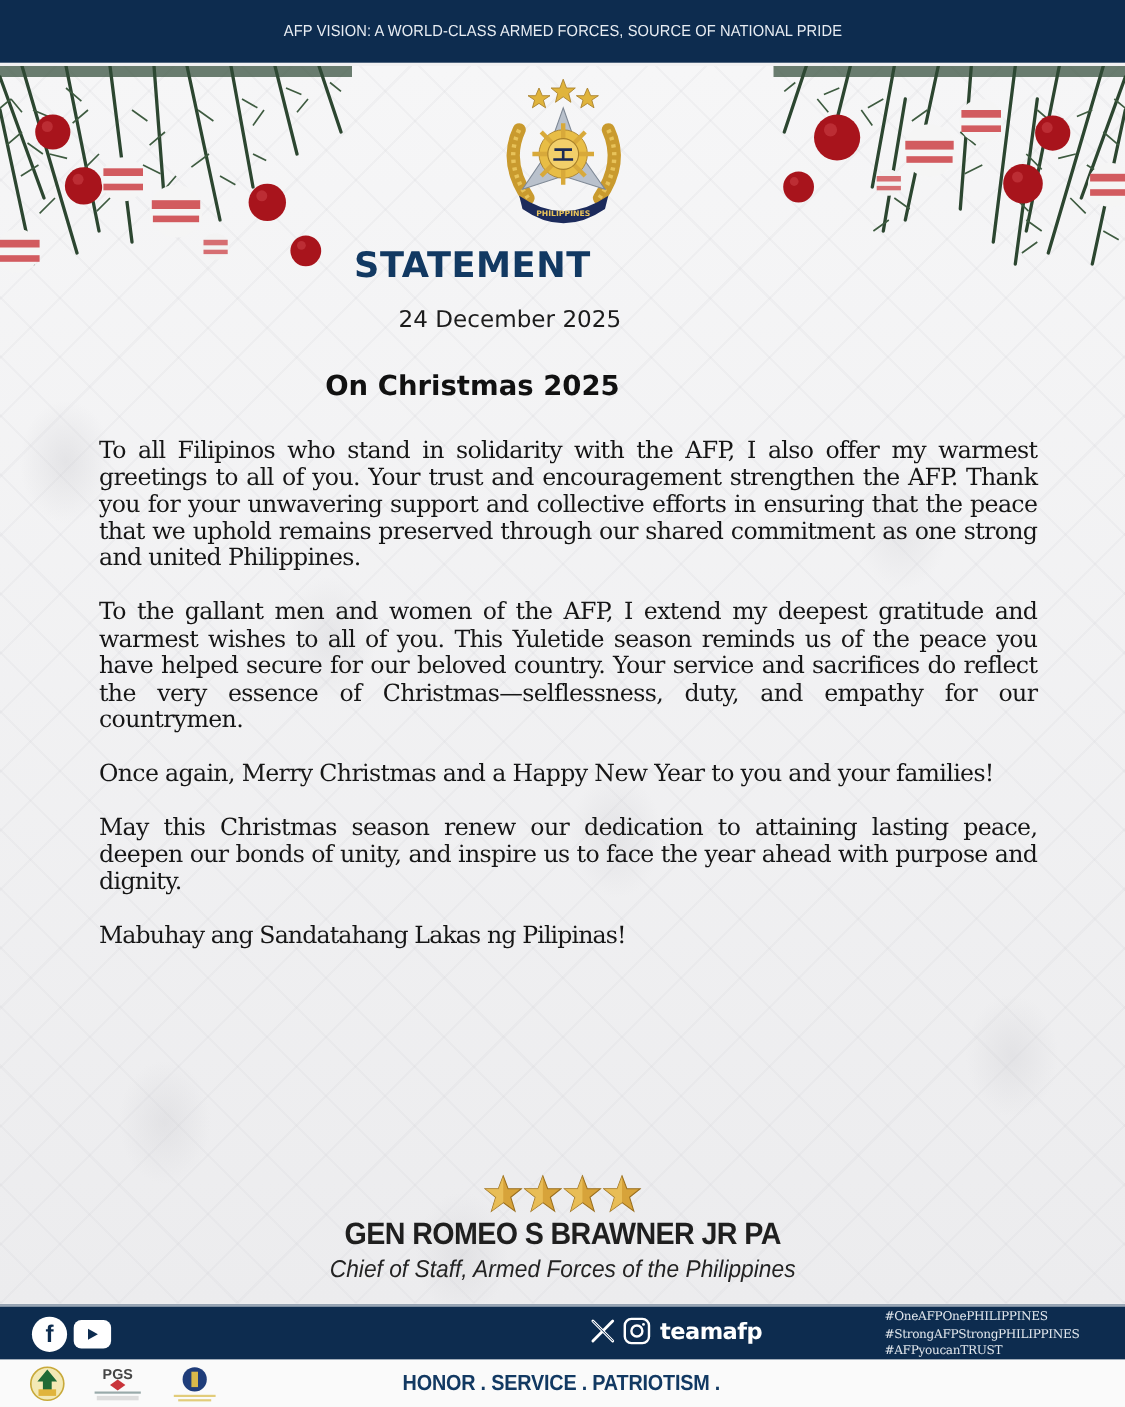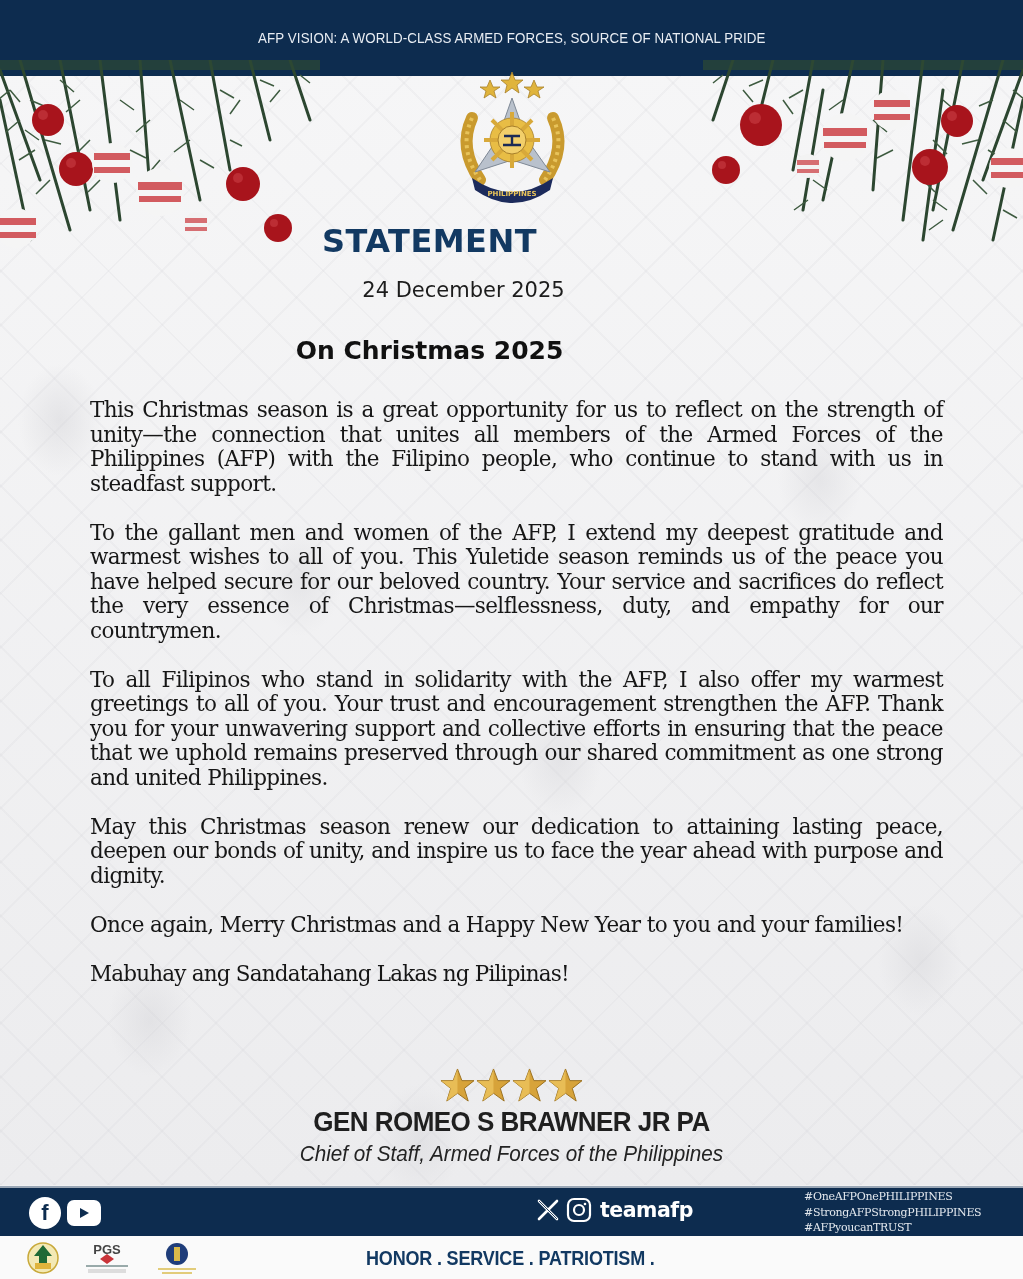"AFP VISION: A WORLD-CLASS ARMED" .top-bar { height: 76px -> 57px }
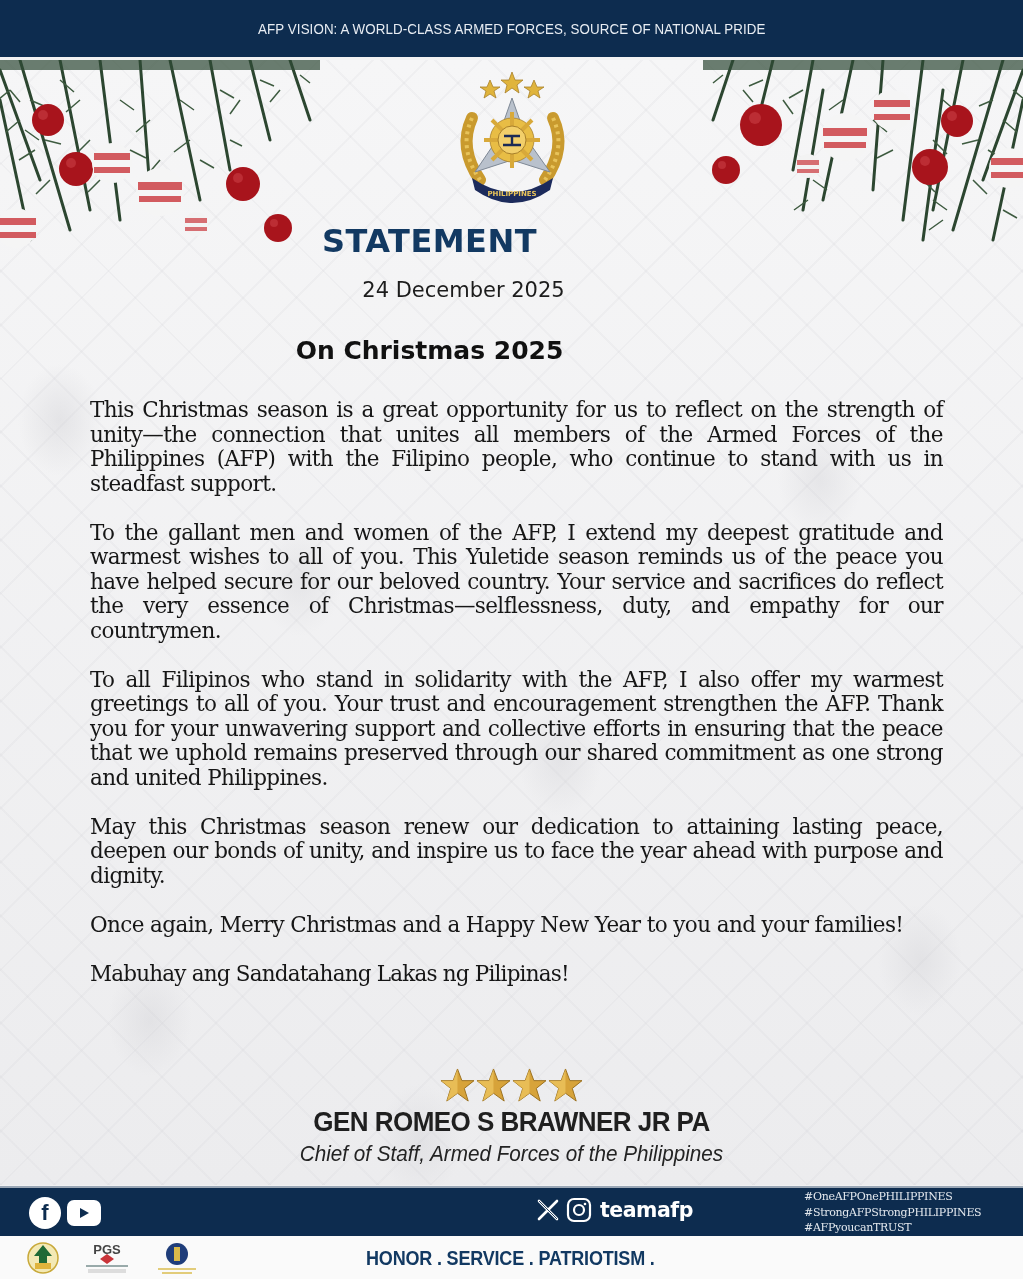"This Christmas season is a" p { html: <p>This Christmas season is a great opportunity for us to reflect on the strength of unity—the connection that unites all members of the Armed Forces of the Philippines (AFP) with the Filipino people, who continue to stand with us in steadfast support.</p> -> none }
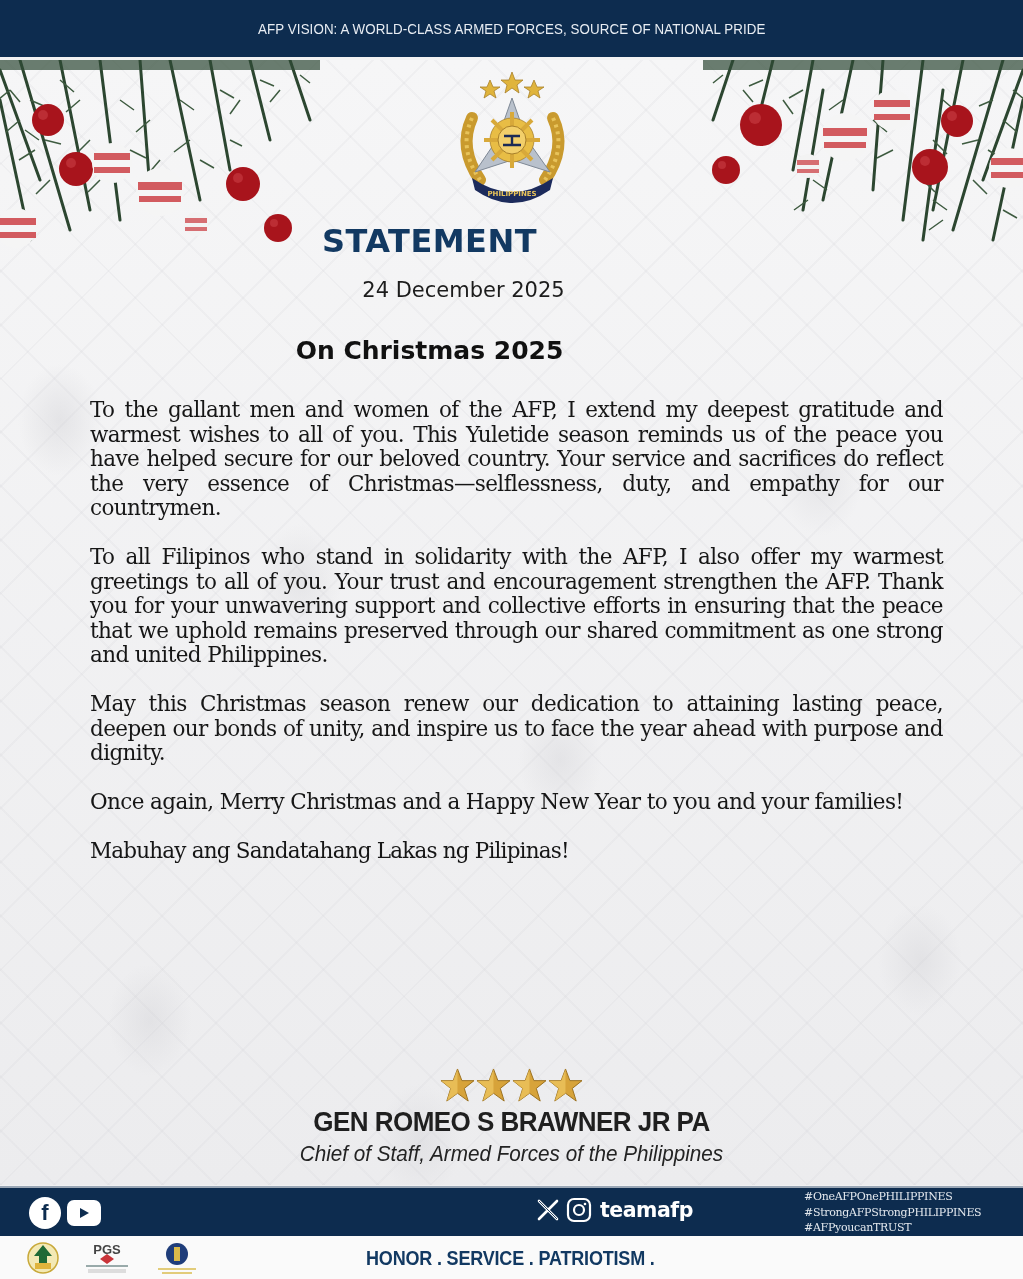"To the gallant men and" p { order: before "To all Filipinos who stand" -> after "To all Filipinos who stand" }
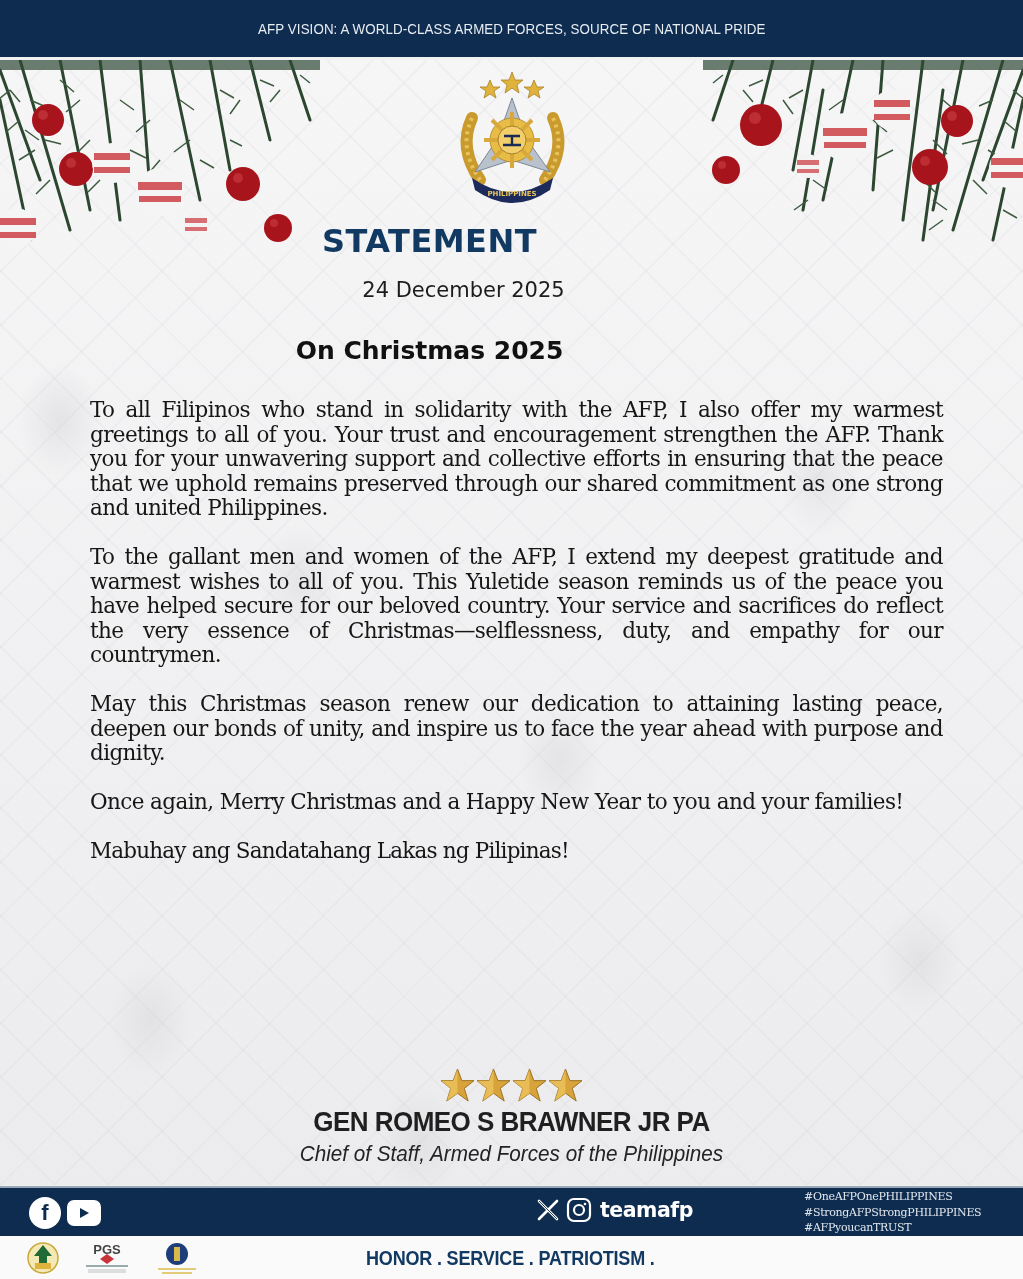"May this Christmas season renew" p { order: before "Once again, Merry Christmas and" -> after "Once again, Merry Christmas and" }
